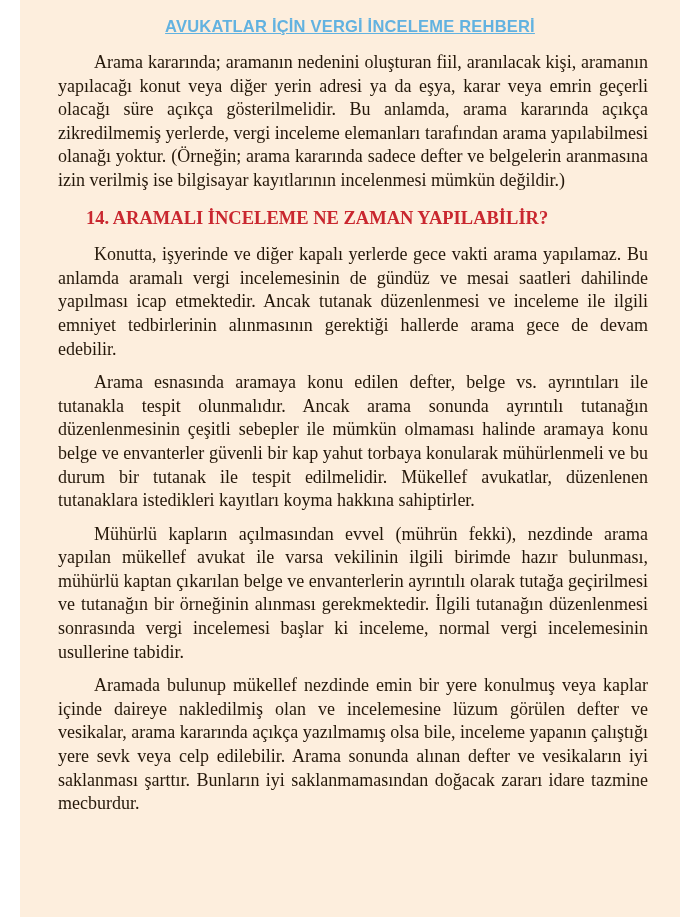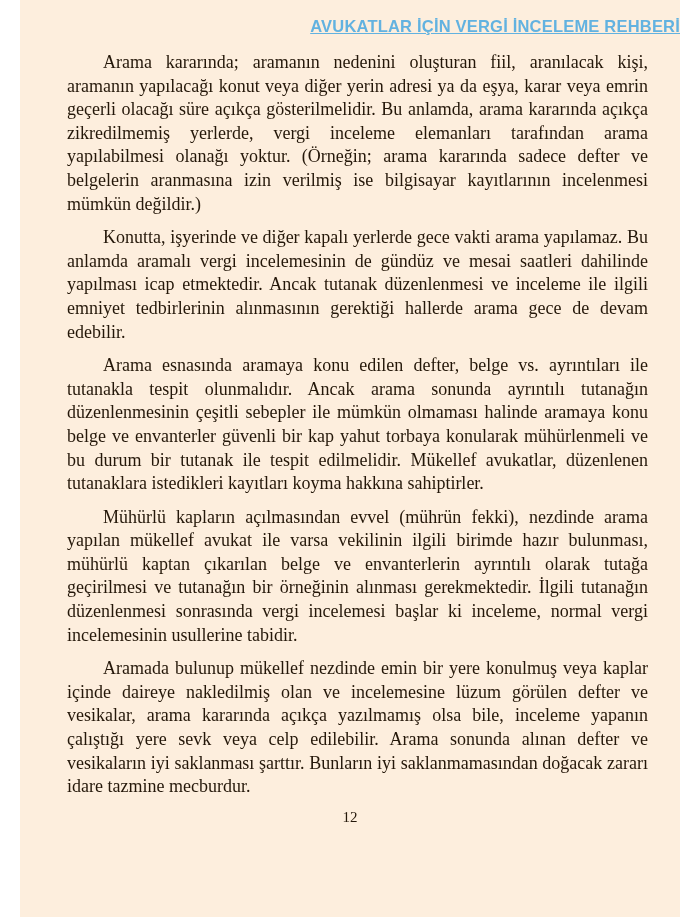"AVUKATLAR İÇİN VERGİ İNCELEME REHBERİ" .doc-title { text-align: right -> center }
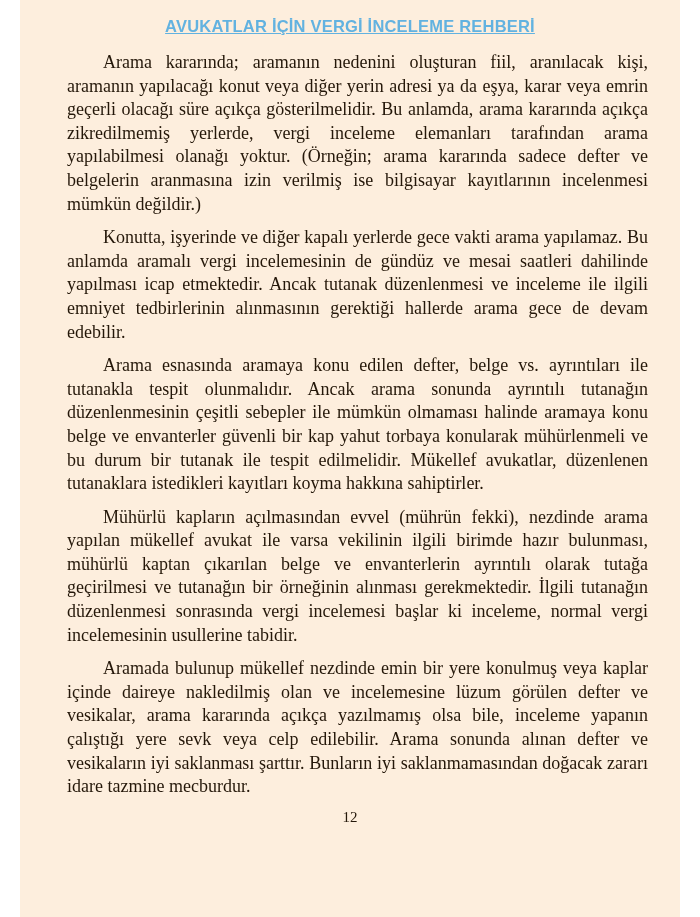"Arama kararında; aramanın nedenini" .doc-body p { margin: 0 0 10px 17px -> 0 0 10px 8px }
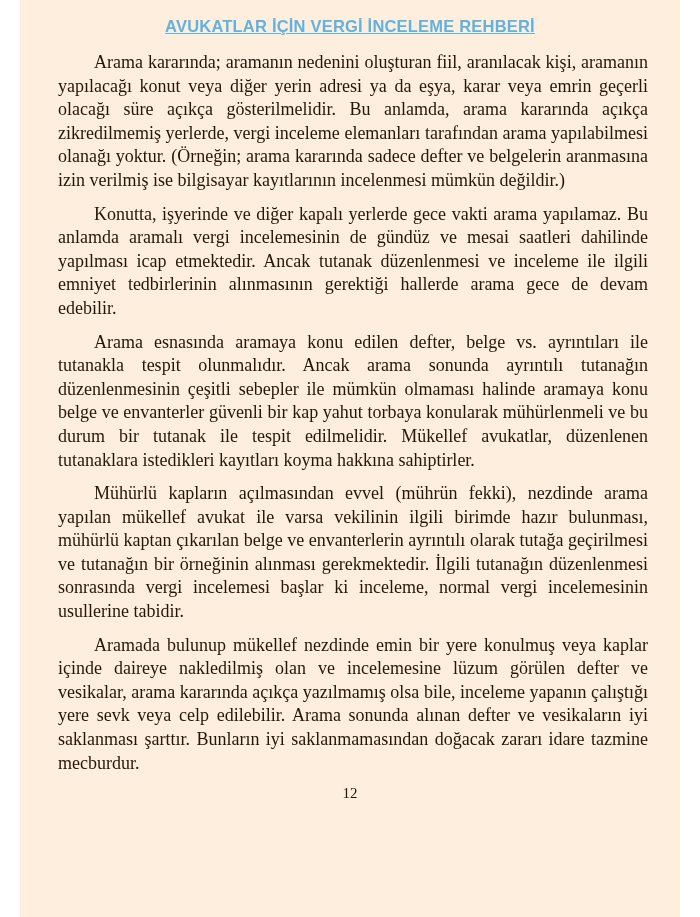"14. ARAMALI İNCELEME NE ZAMAN" h2 { html: none -> <h2>14. ARAMALI İNCELEME NE ZAMAN YAPILABİLİR?</h2> }
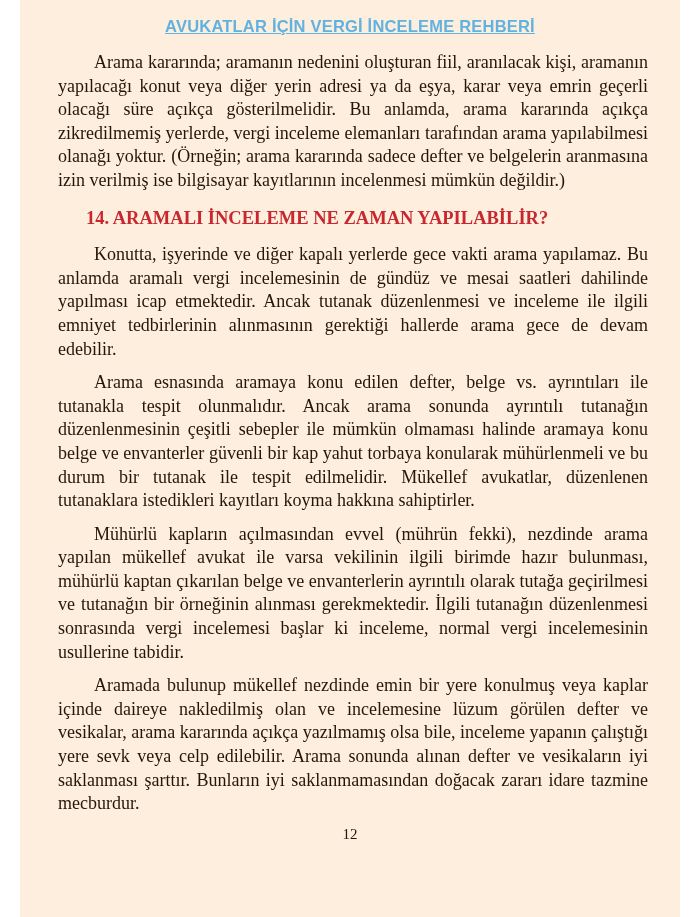"12" div.page-number { html: <div>12</div> -> none }
